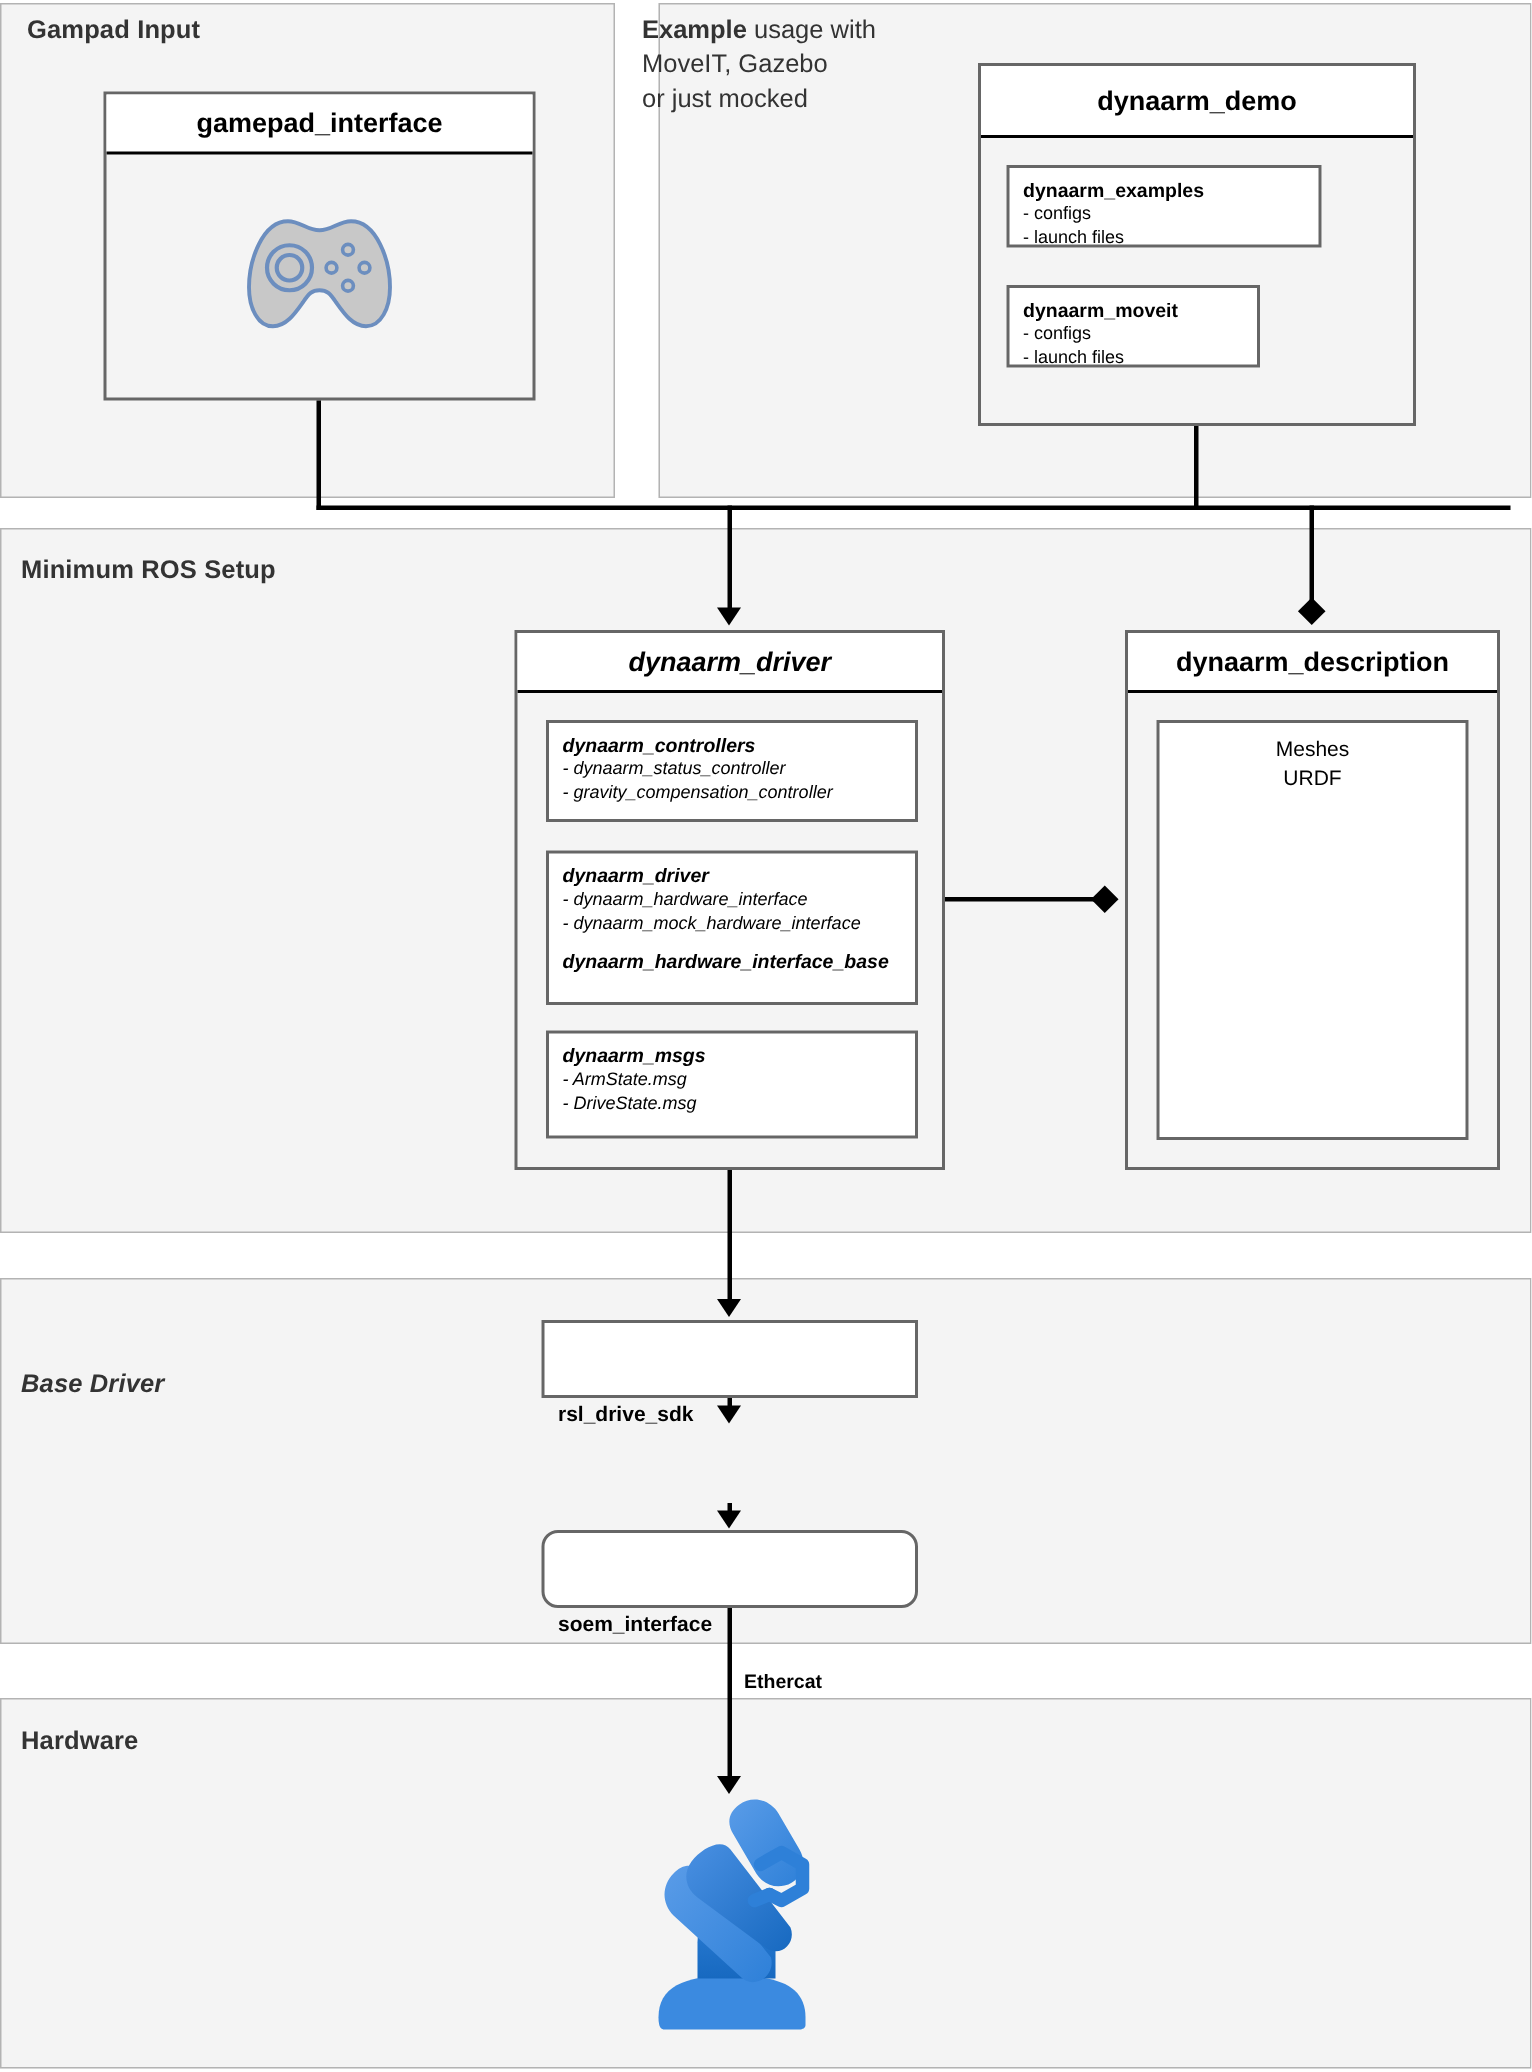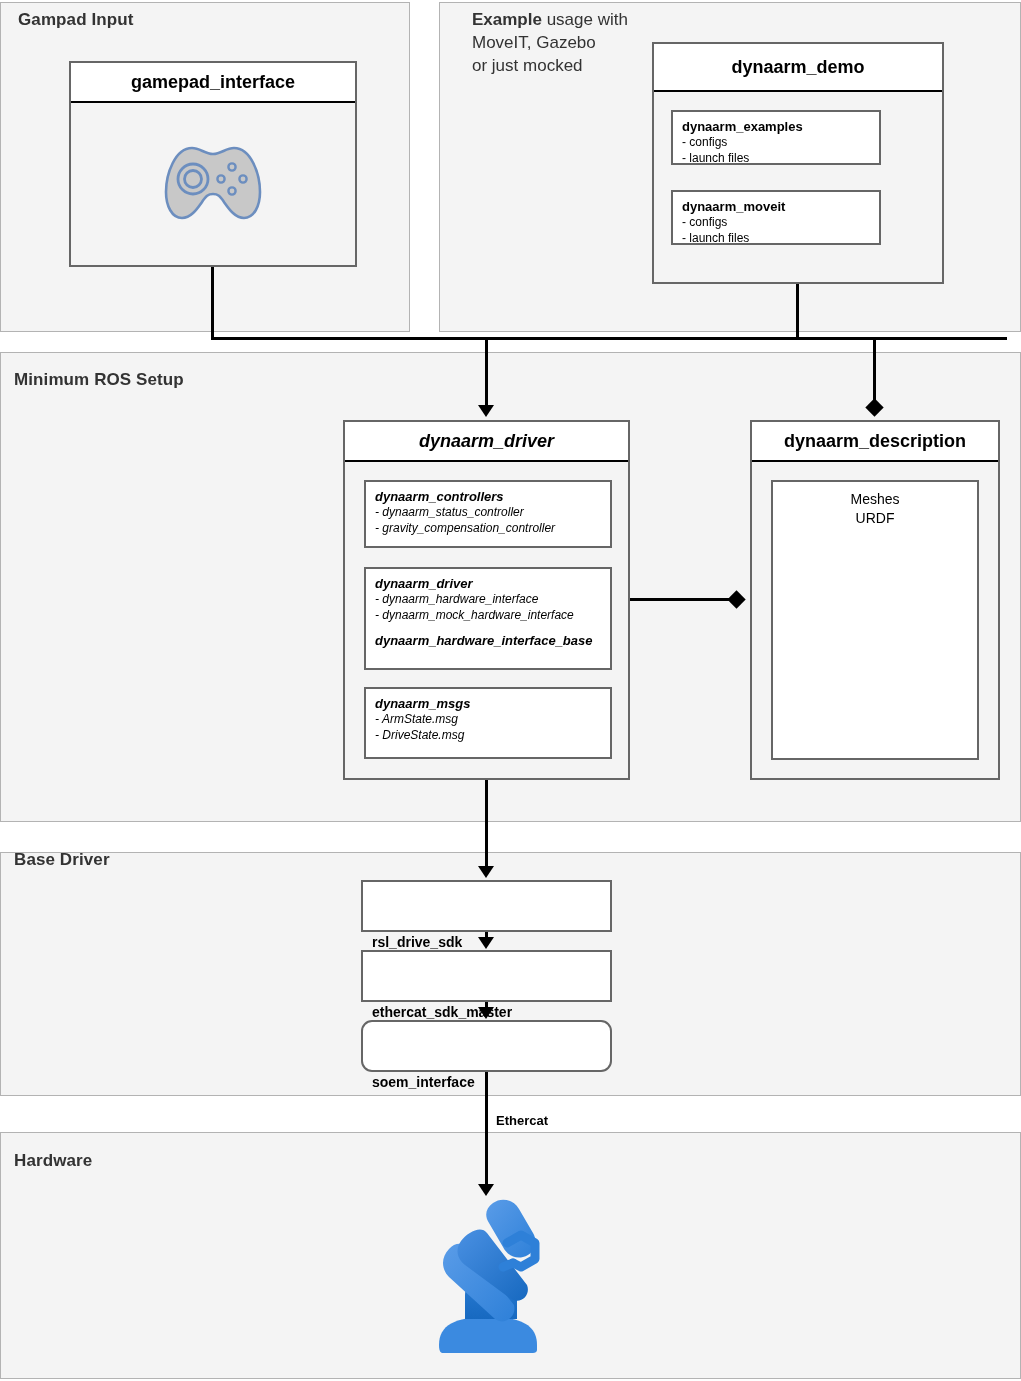"Example usage with" div.note { left: 472px -> 428px }
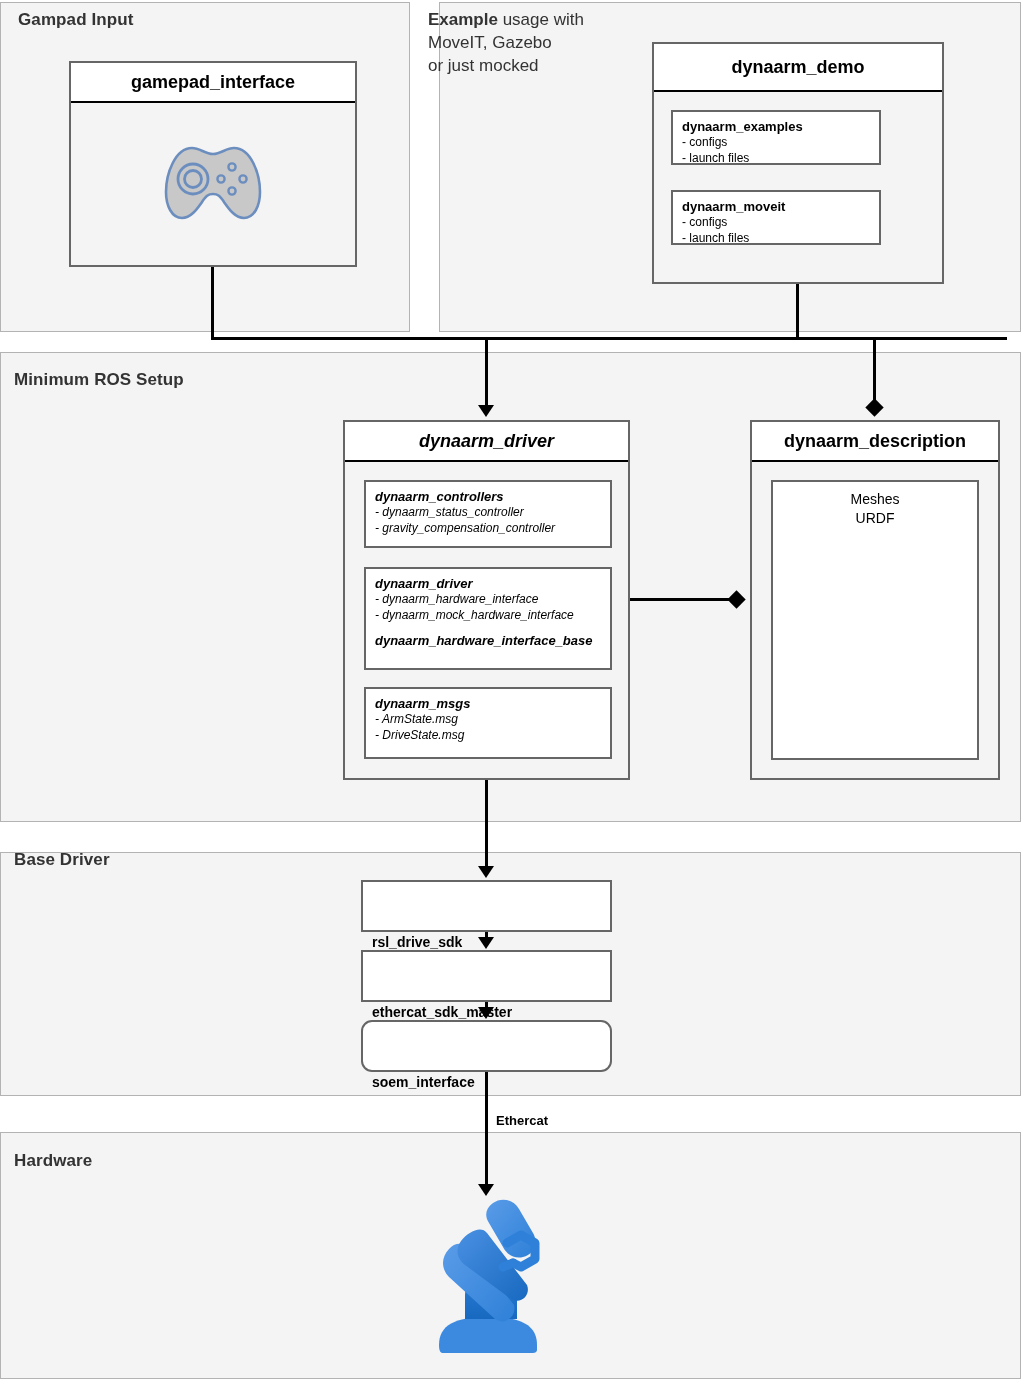"dynaarm_moveit" div.subbox { width: 210px -> 169px }
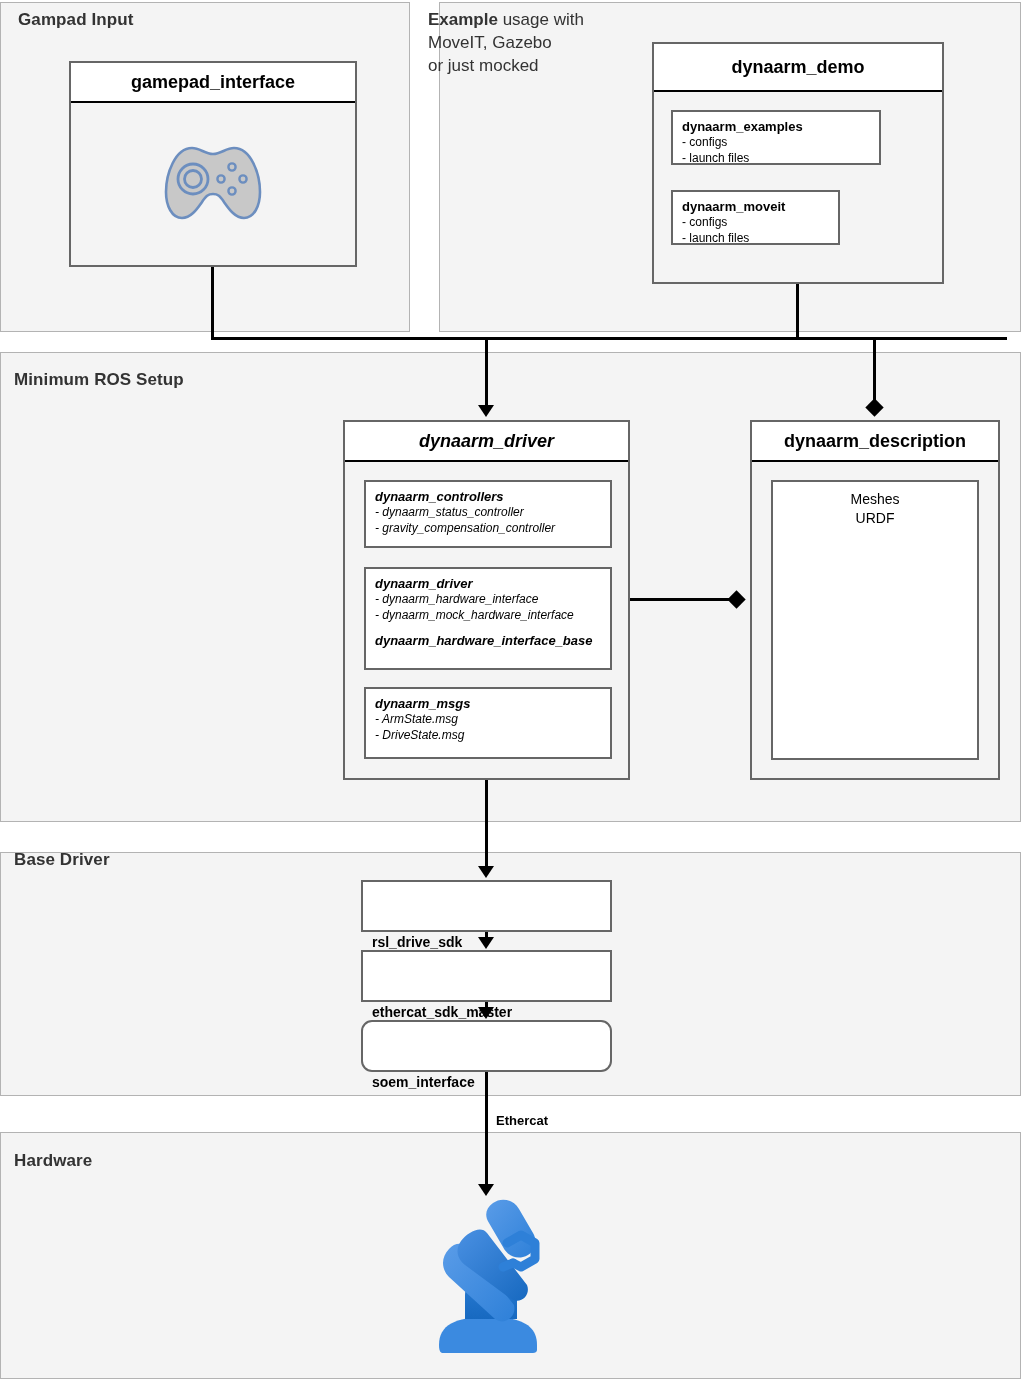"Base Driver" div.panel-title { font-style: none -> italic; top: 850px -> 913px }
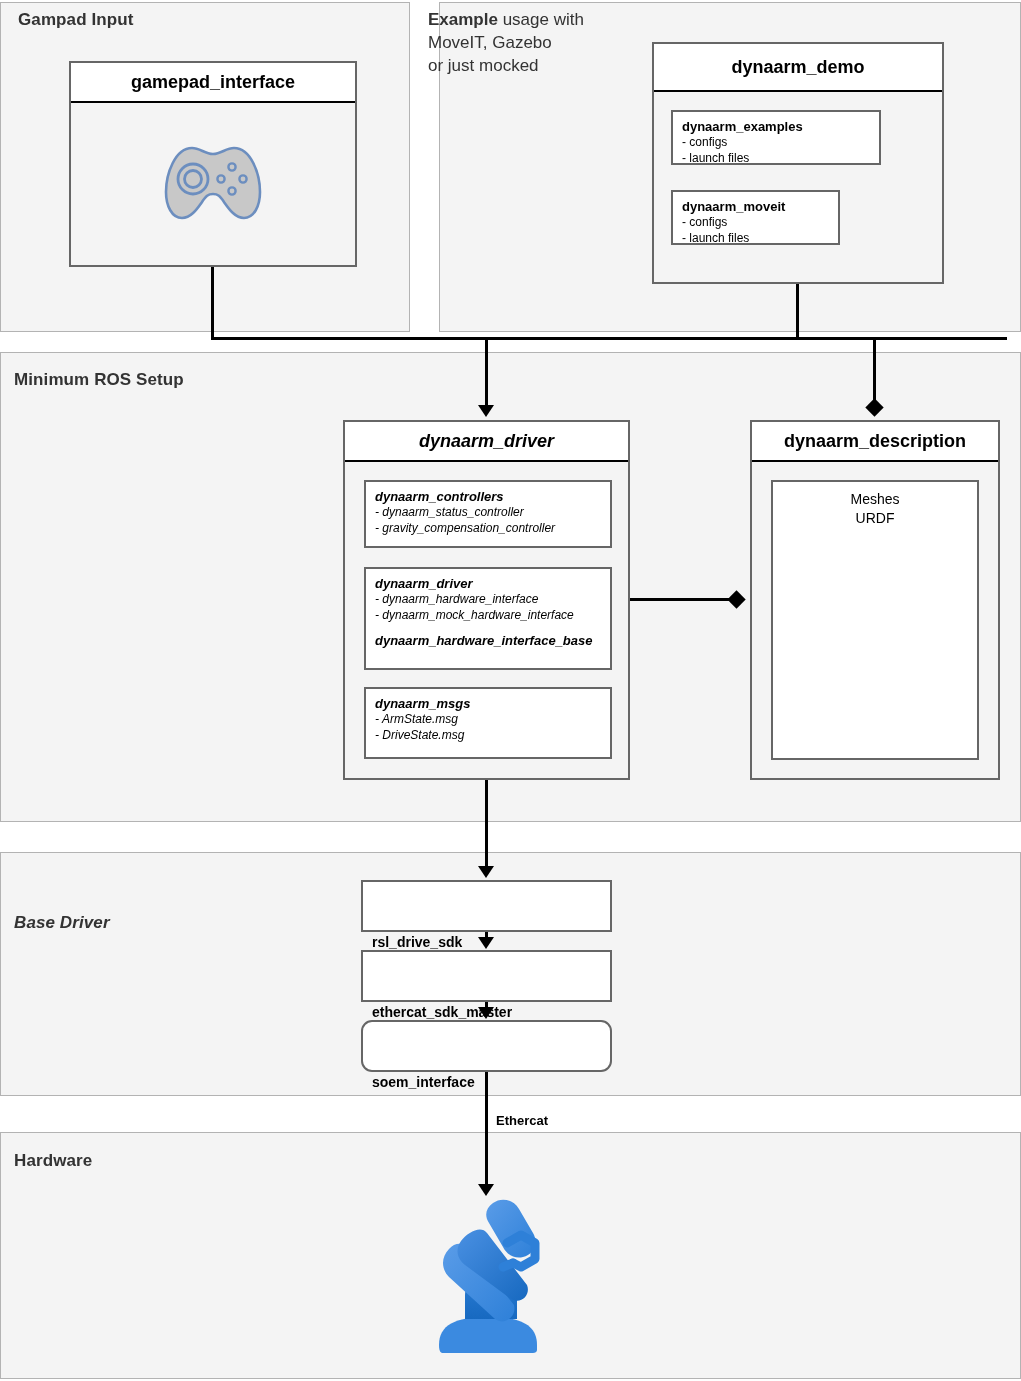"ethercat_sdk_master" div.plainbox { html: <div> <span>ethercat_sdk_master</span> </div> -> none }
